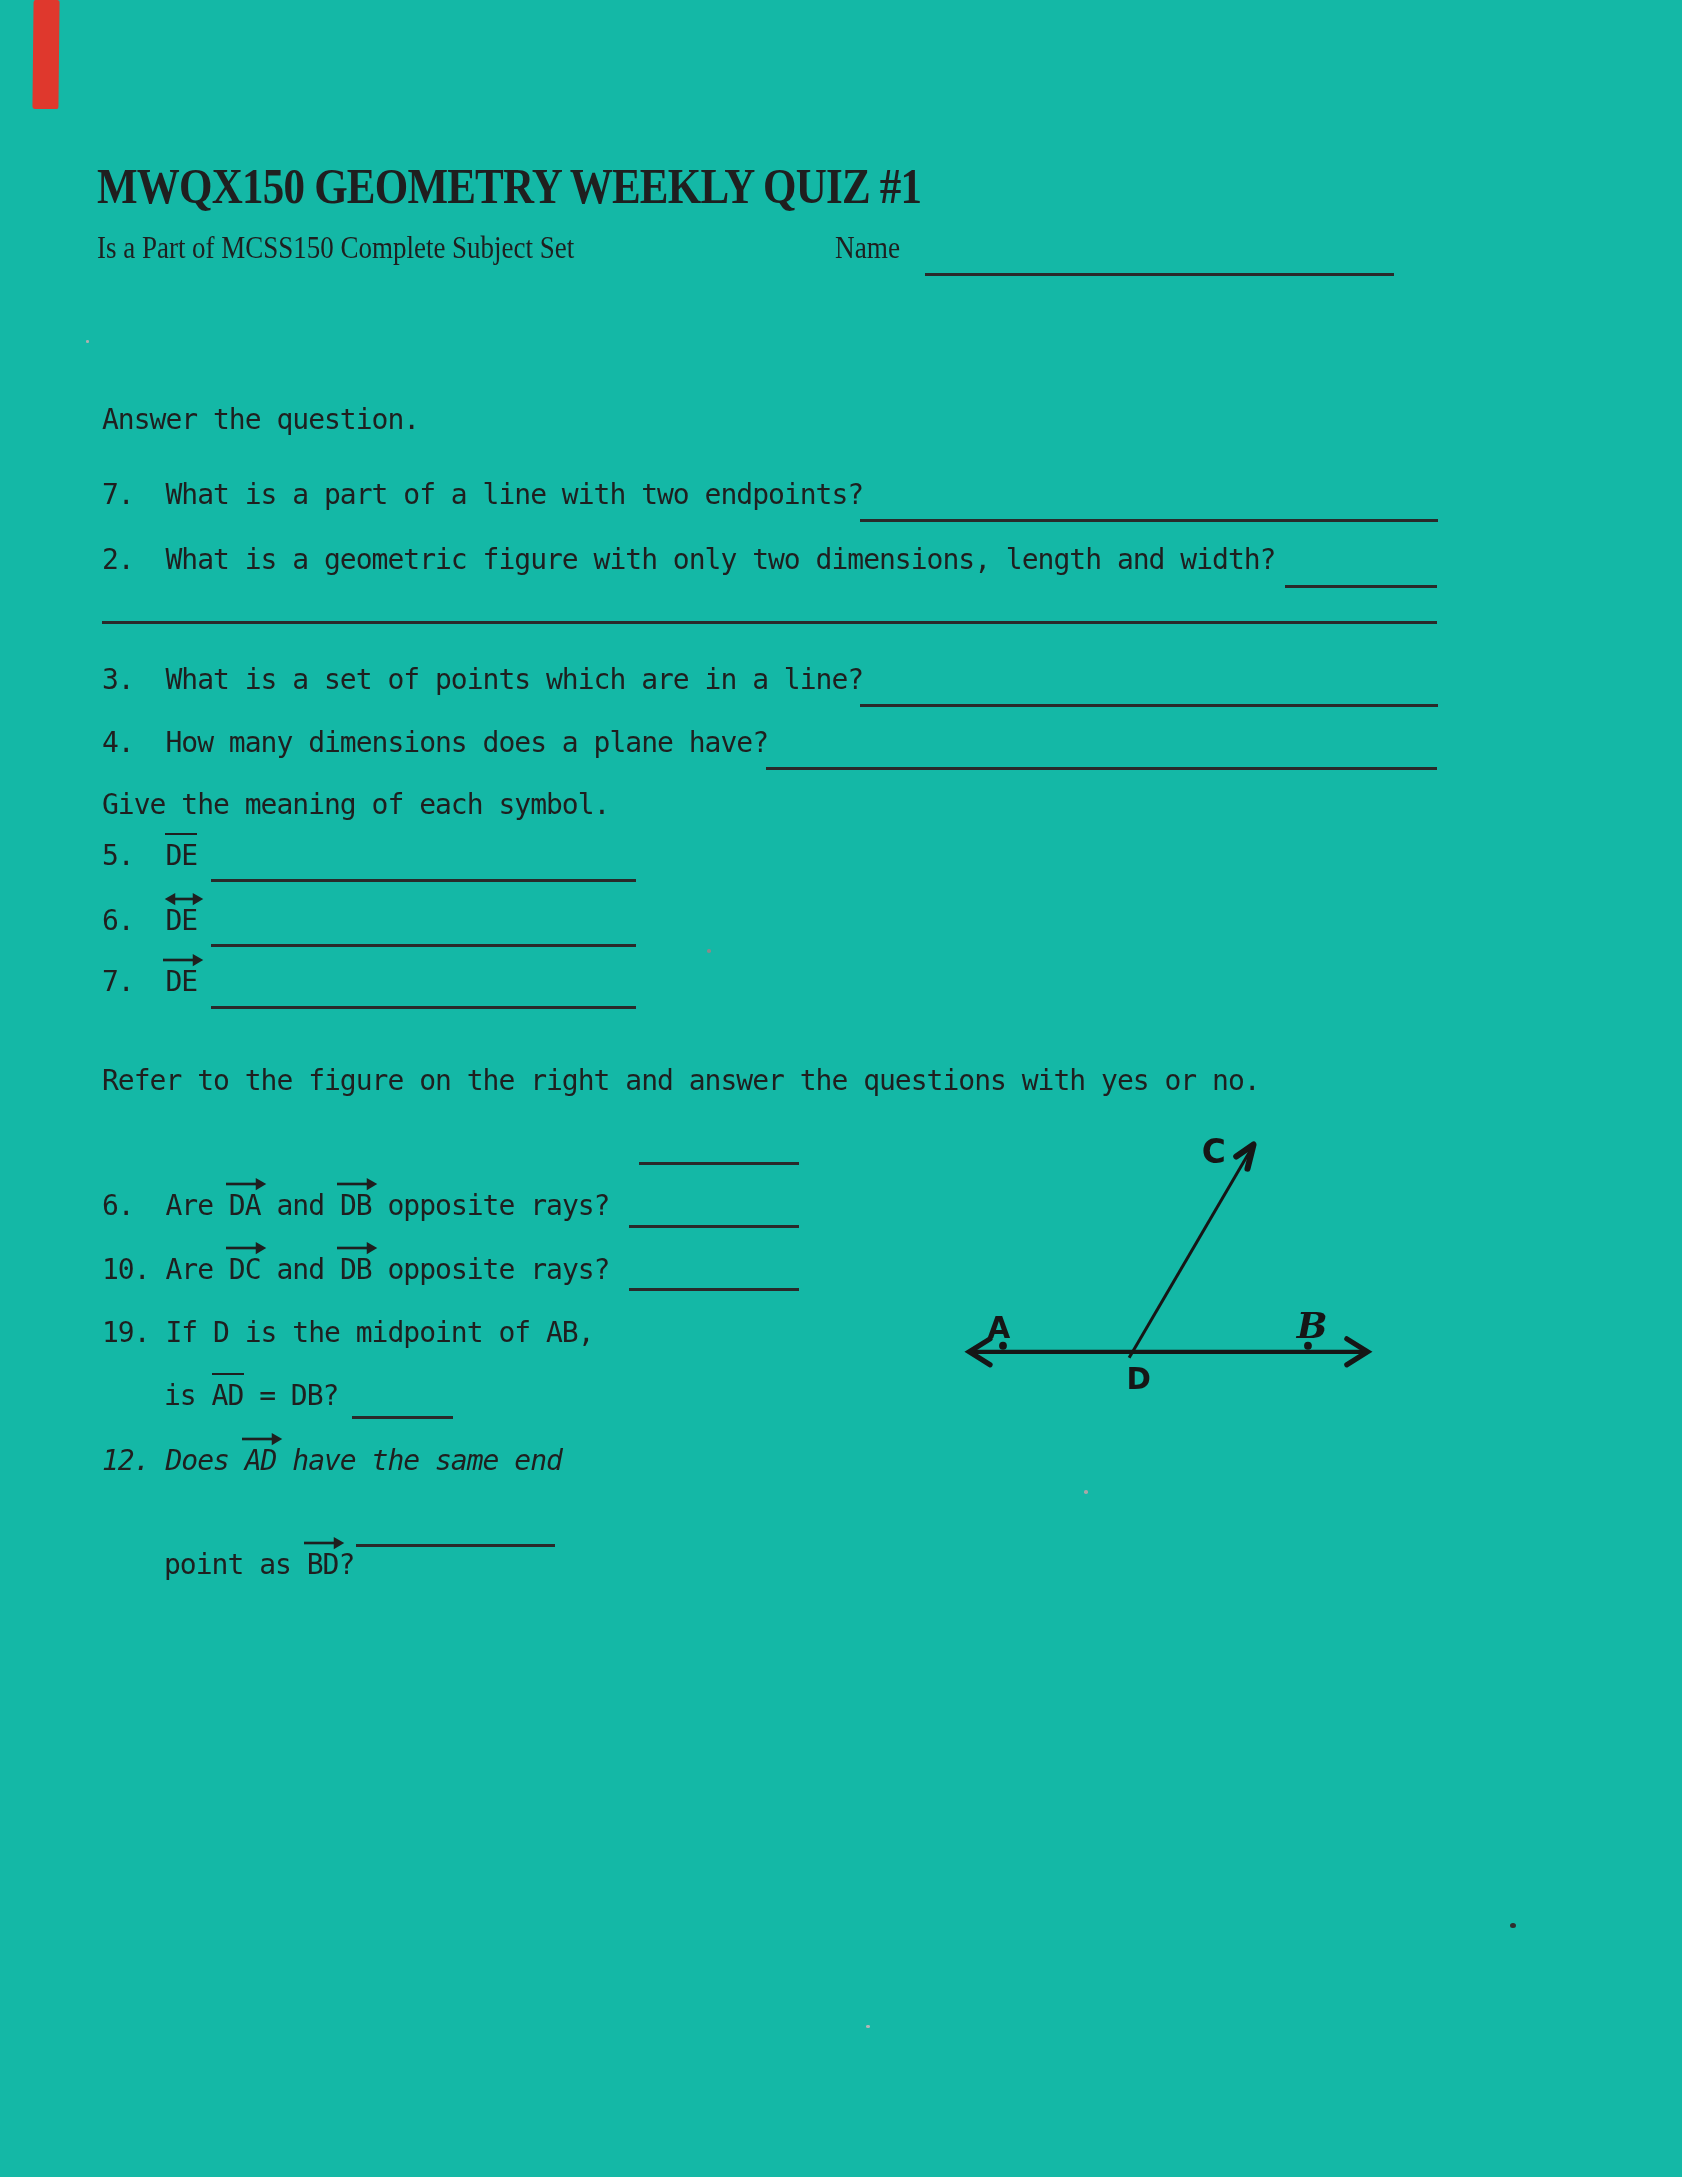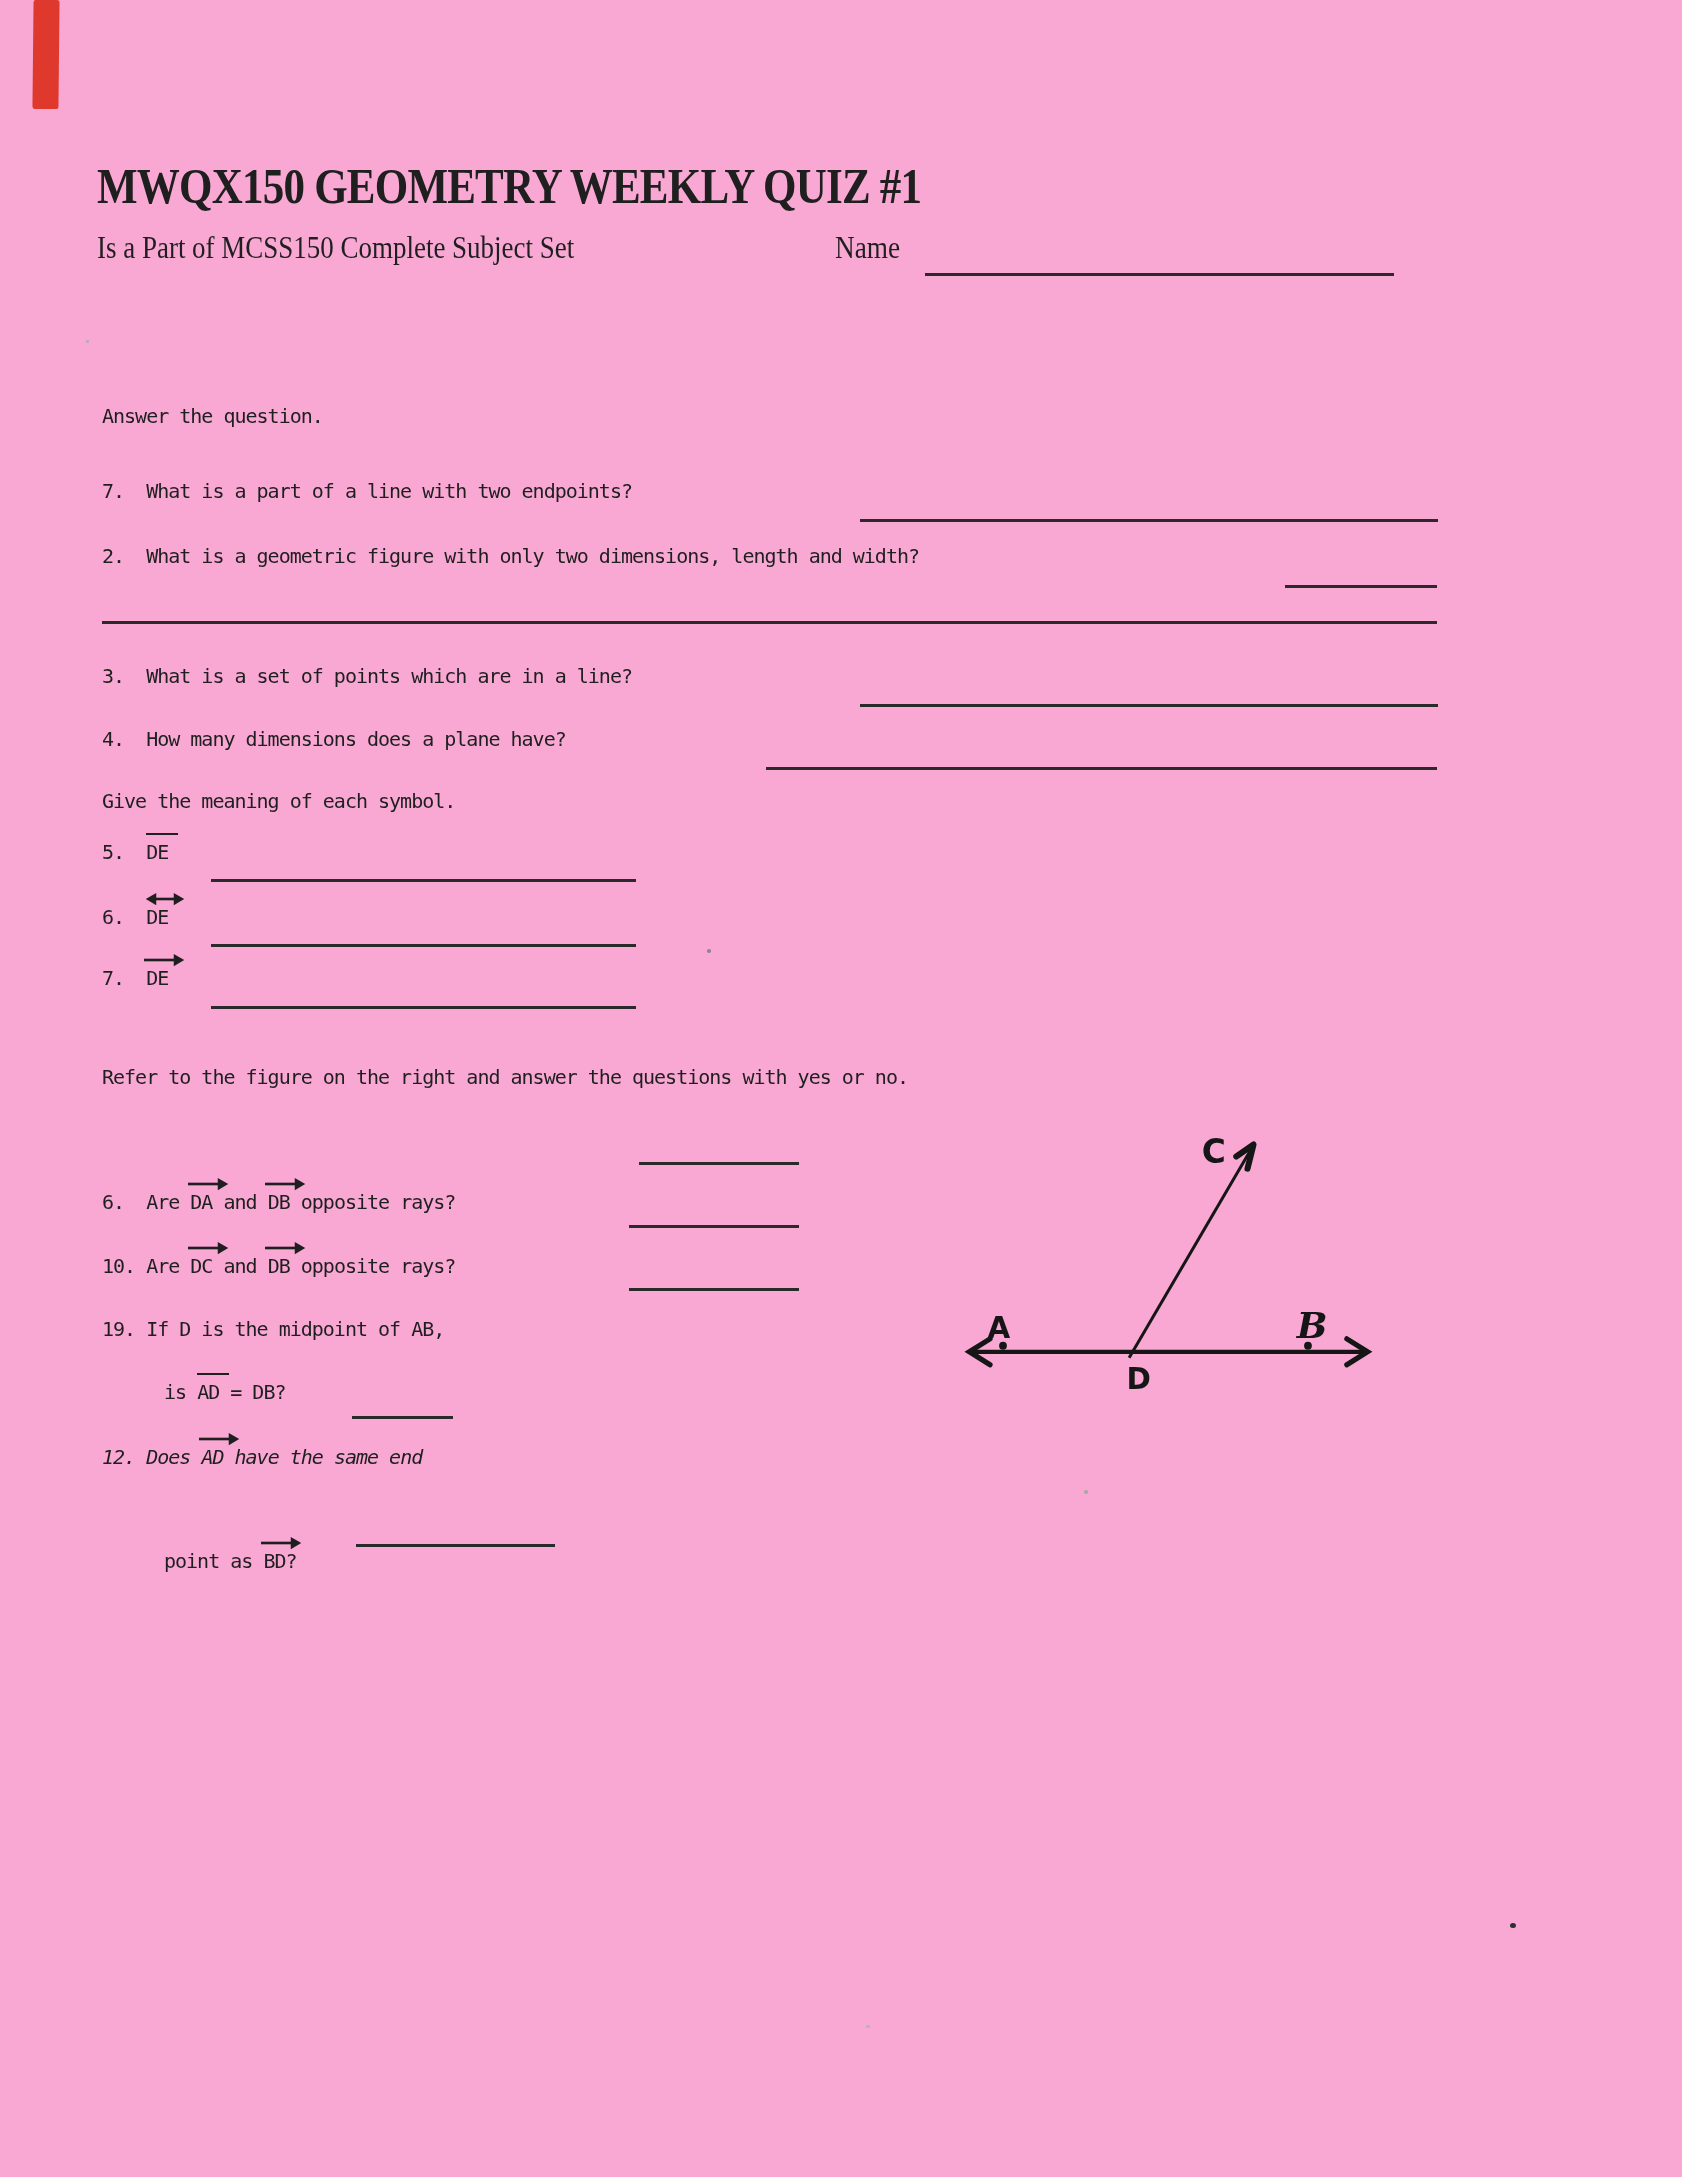"MWQX150 GEOMETRY WEEKLY QUIZ #1" #page { background: #f9a8d4 -> #14b8a6 }
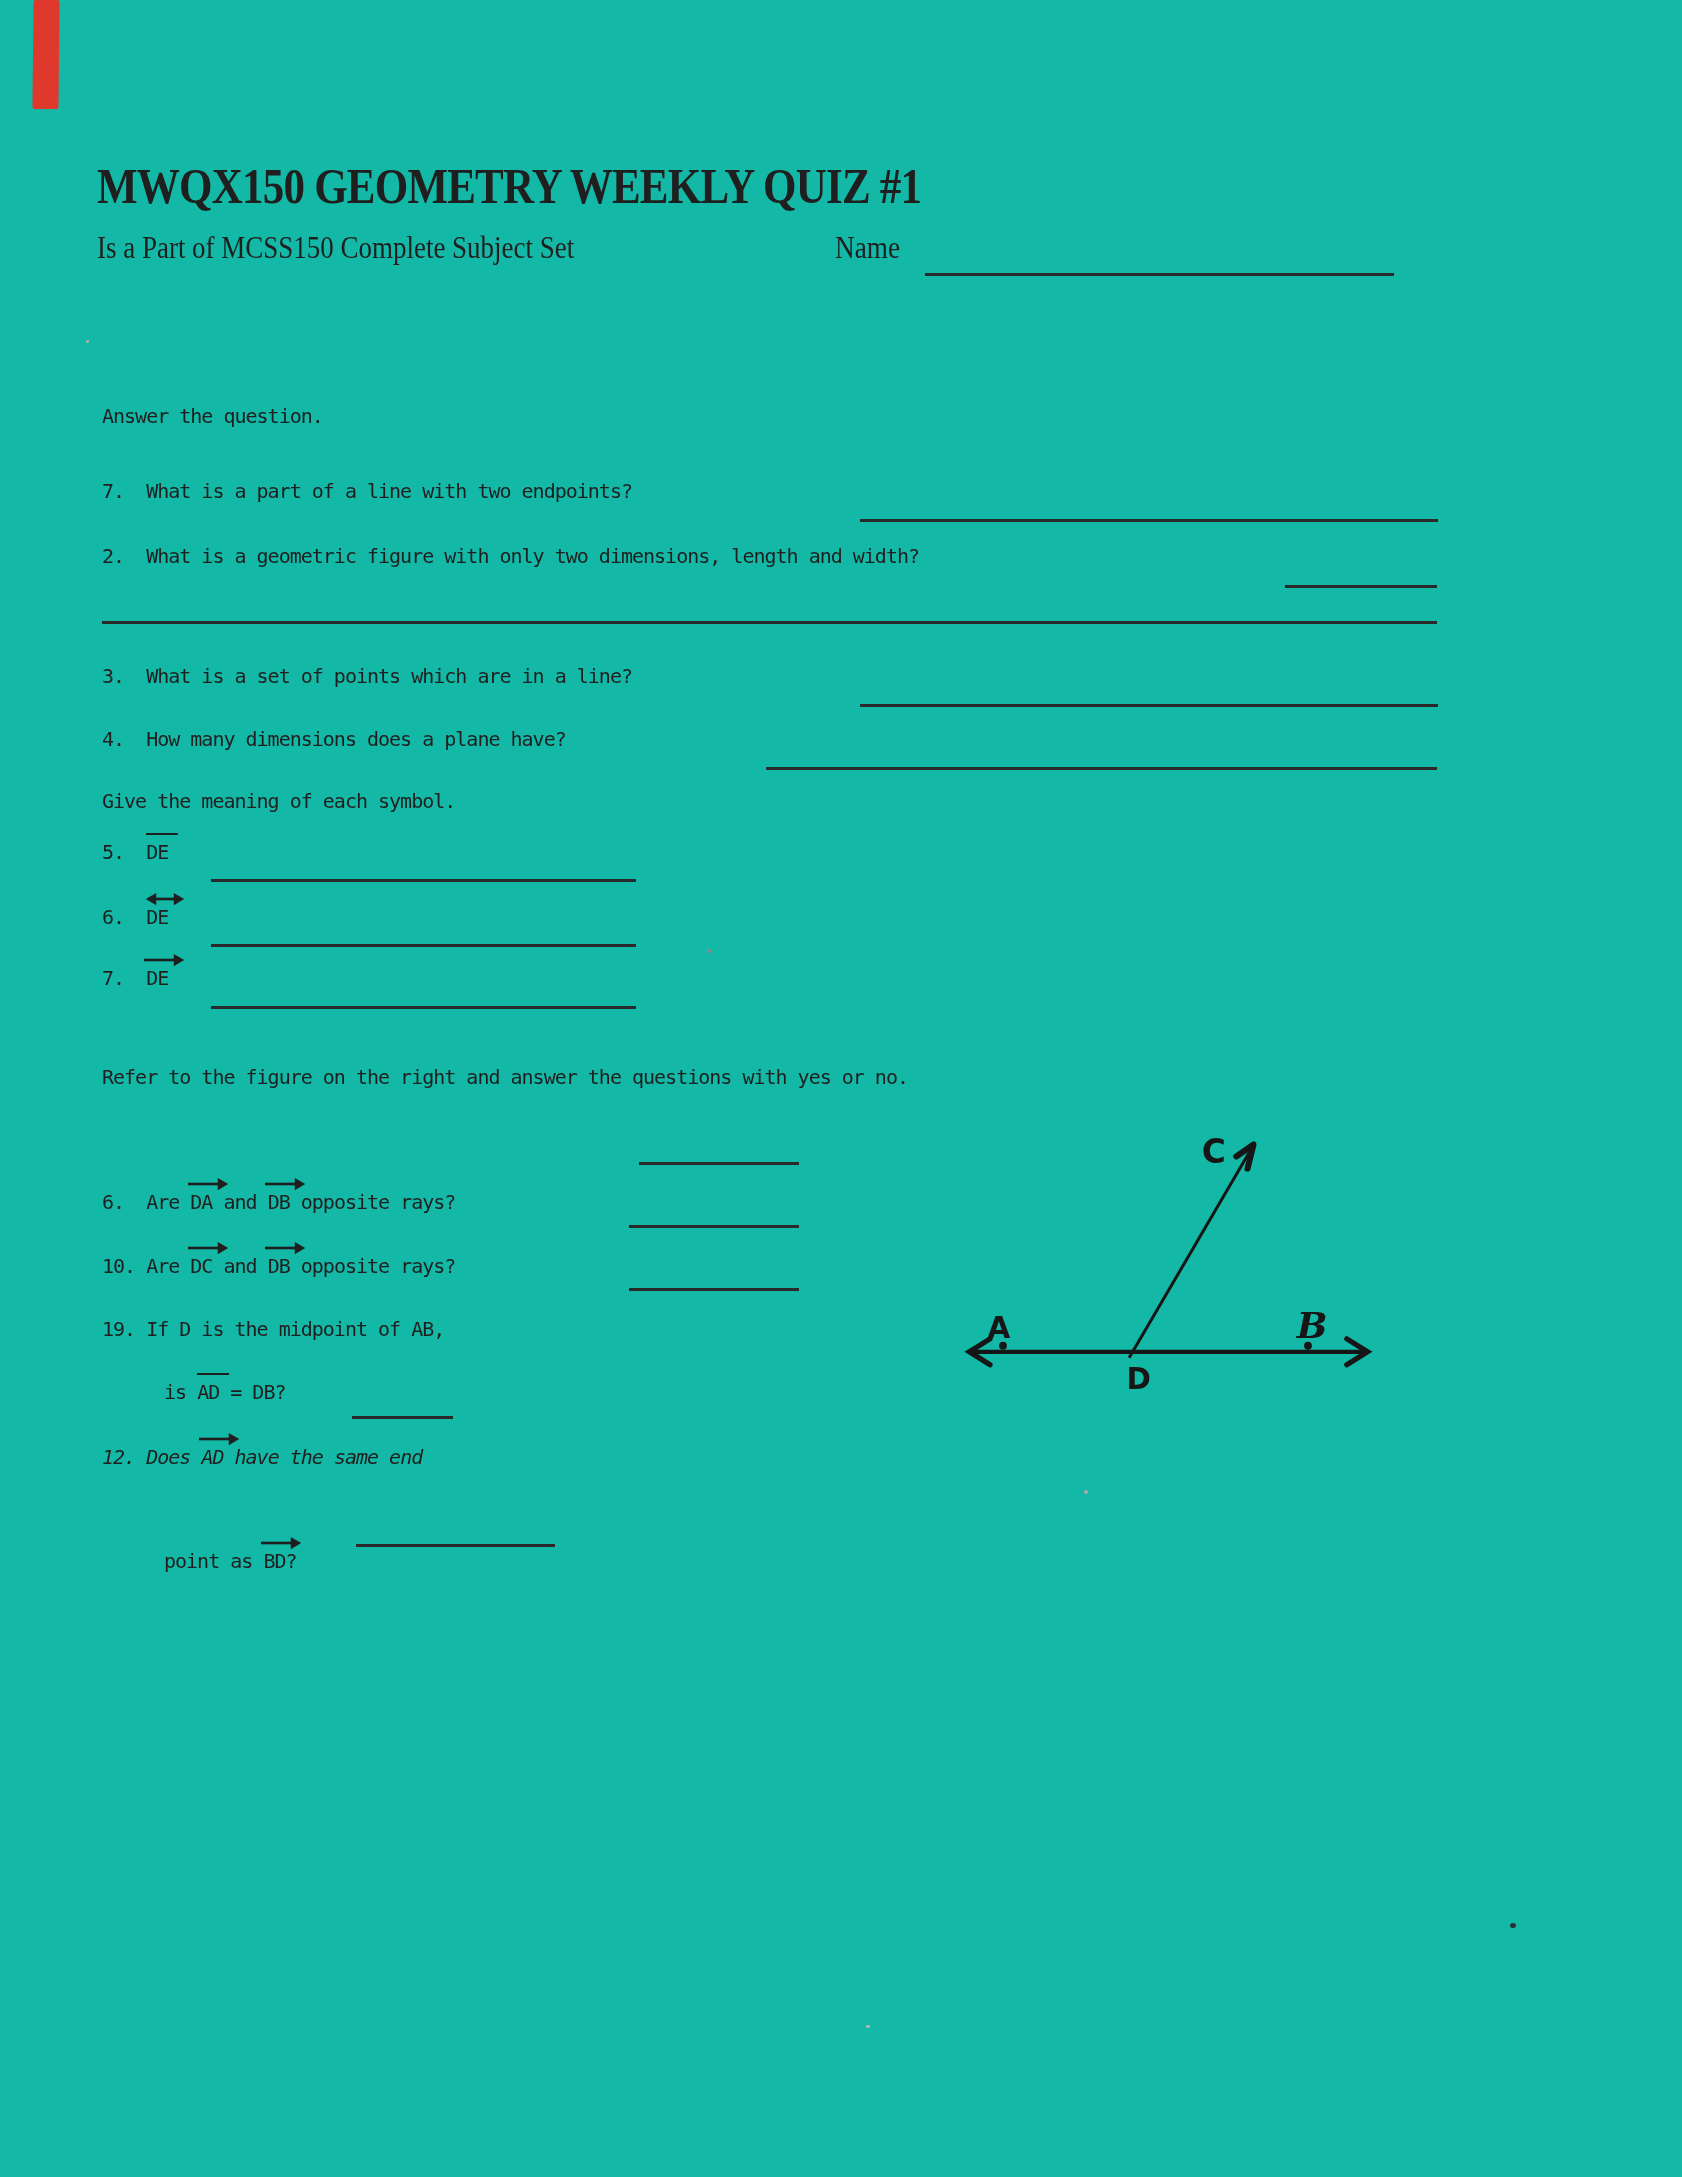"Answer the question." .line { font-size: 20px -> 28px }
